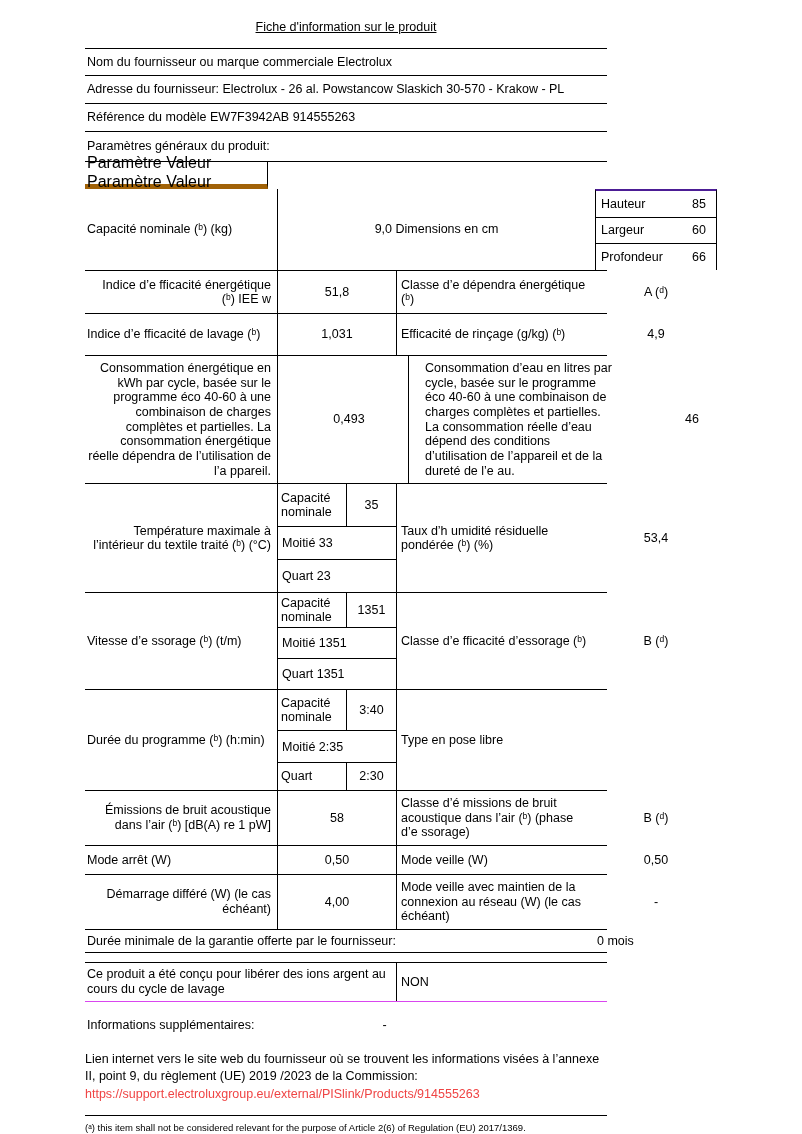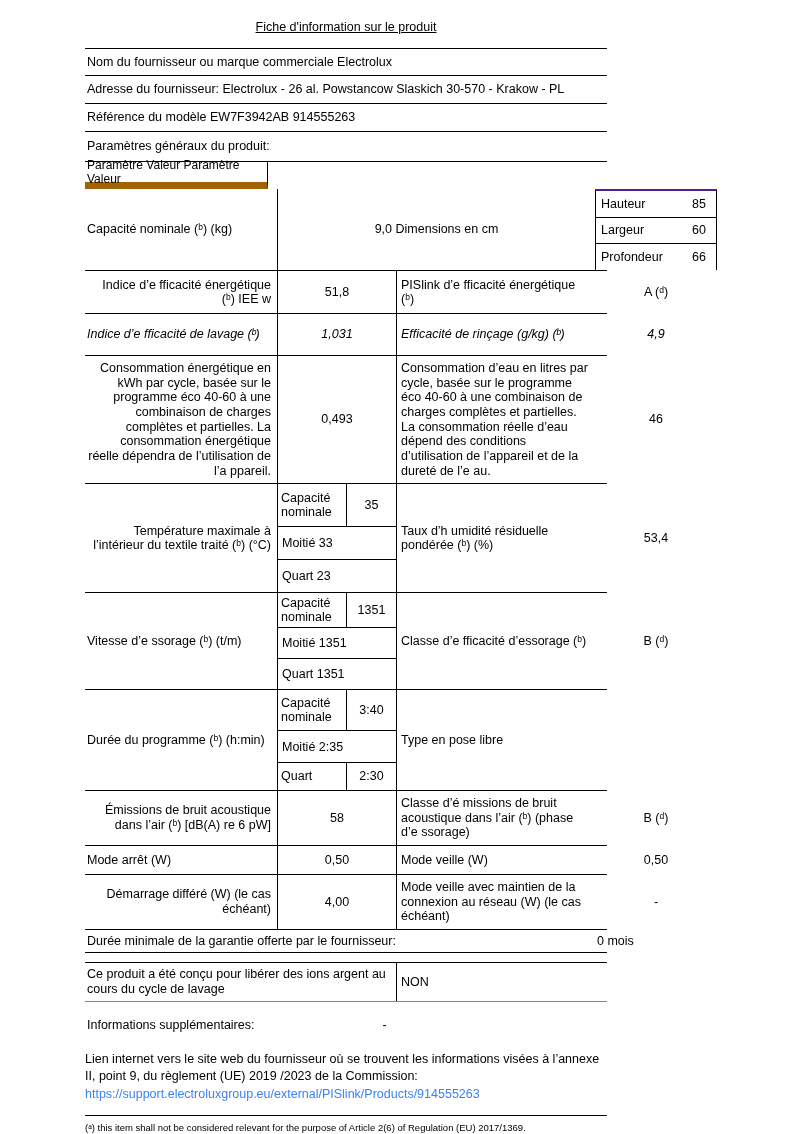"Paramètre Valeur Paramètre Valeur" .header-box { border-bottom: 7px solid #a16207 -> 5px solid #a16207; font-size: 12px -> 16px }
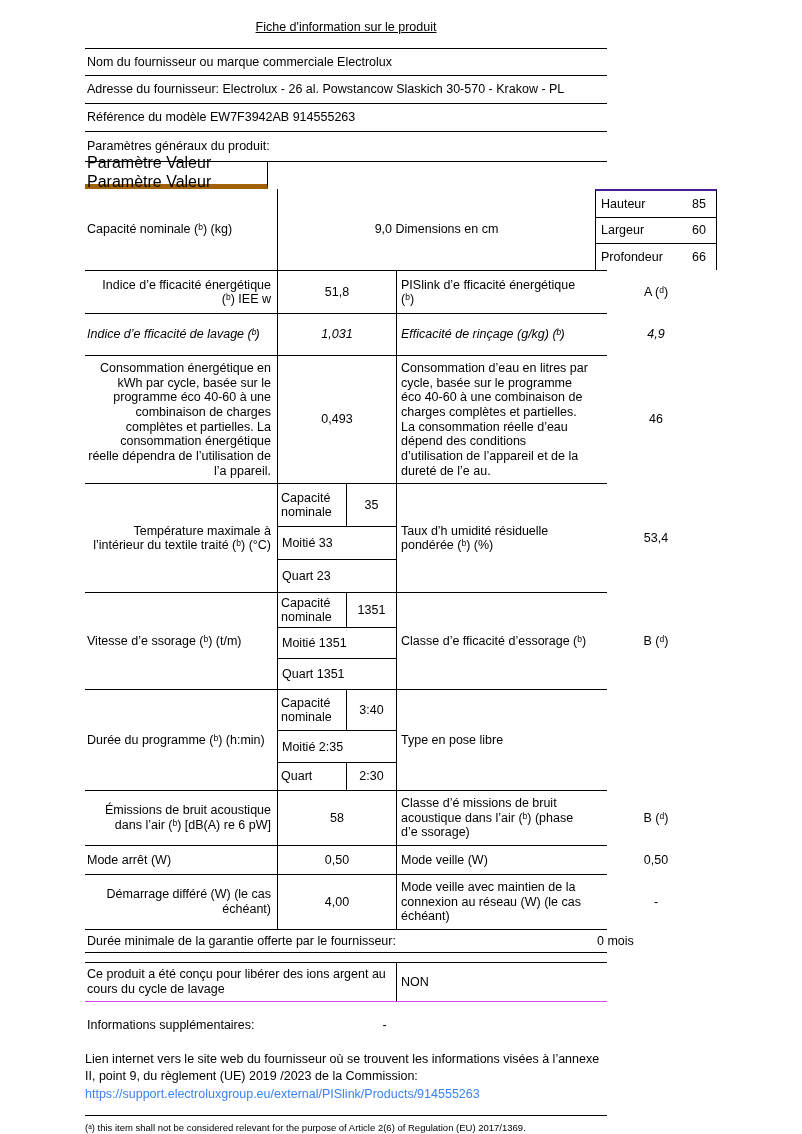"PISlink d’e fficacité énergétique (ᵇ)" div.c3 { text: PISlink d’e fficacité -> Classe d’e dépendra }
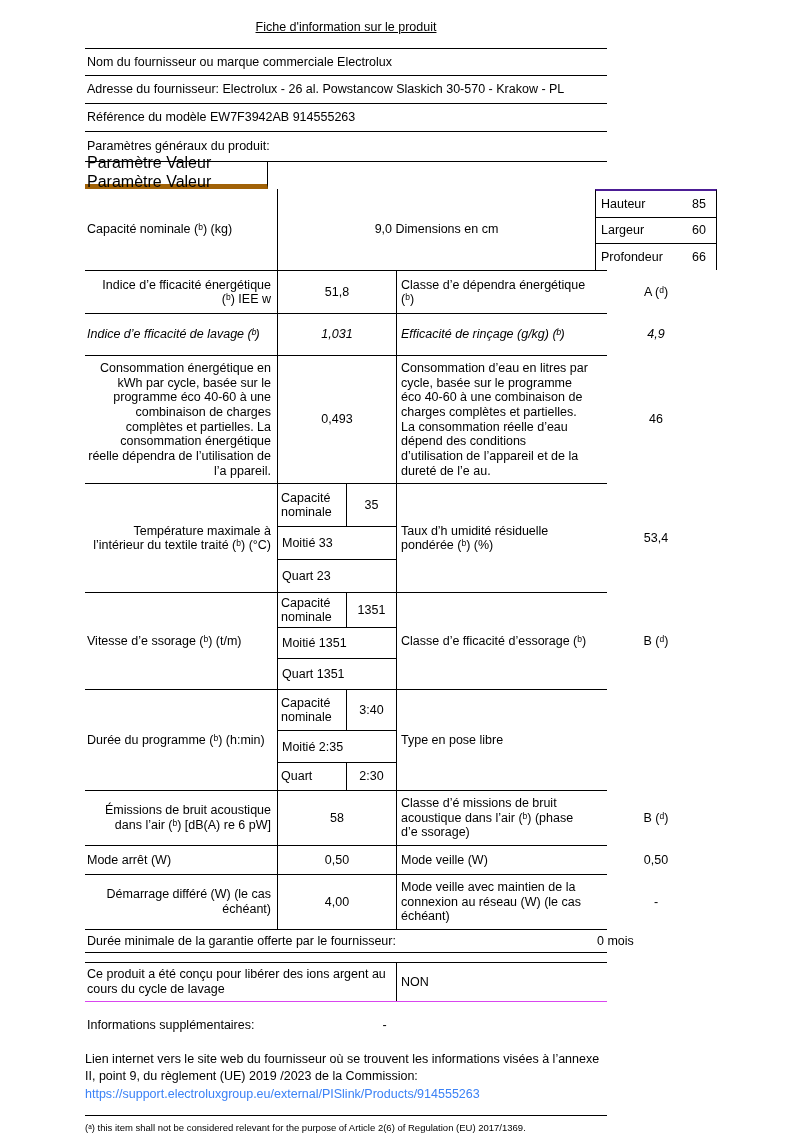"Indice d’e fficacité de lavage" .row-wash { font-style: italic -> none }
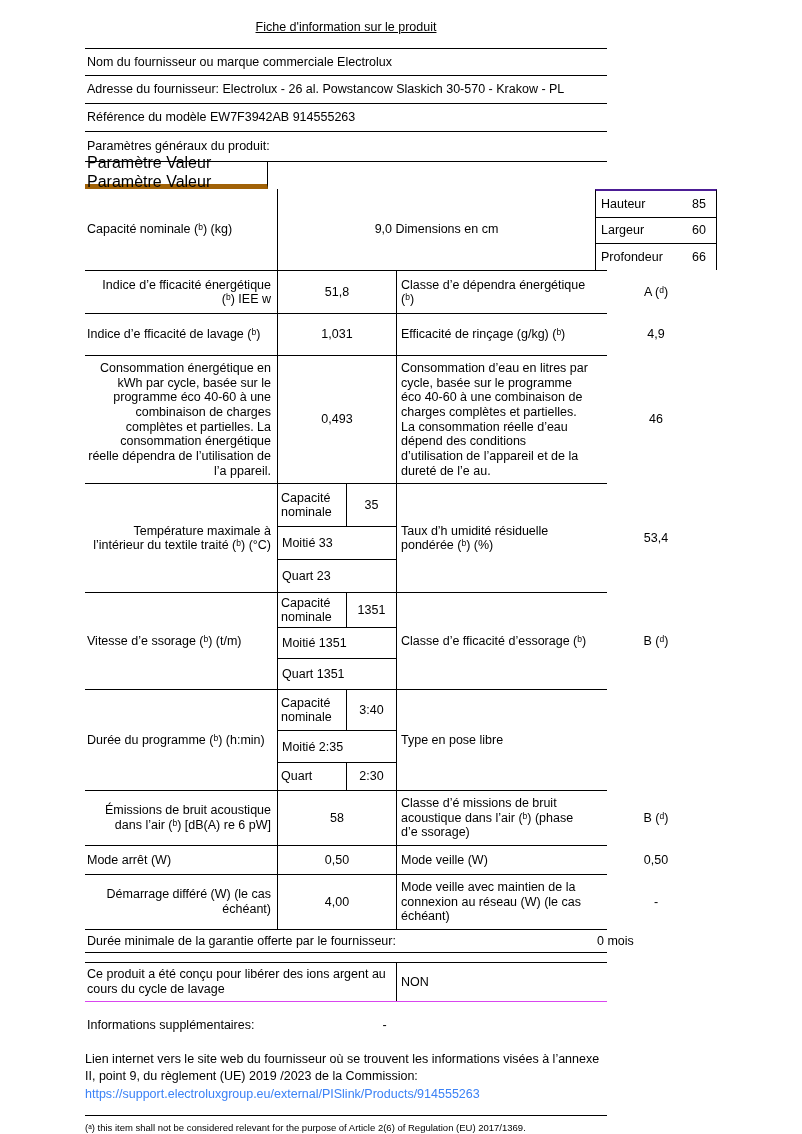"Consommation énergétique en kWh par" .row-consumption { gap: none -> 12px }
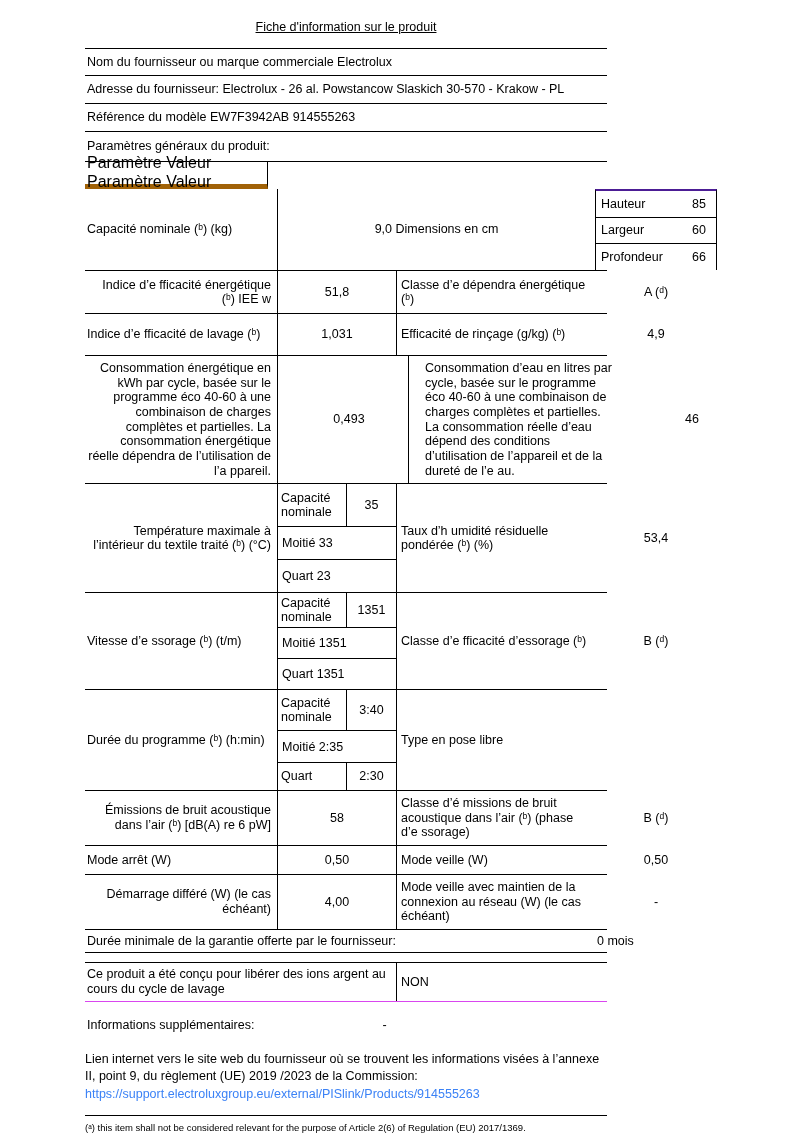"Émissions de bruit acoustique dans" div.c1 { text: 6 -> 1 }
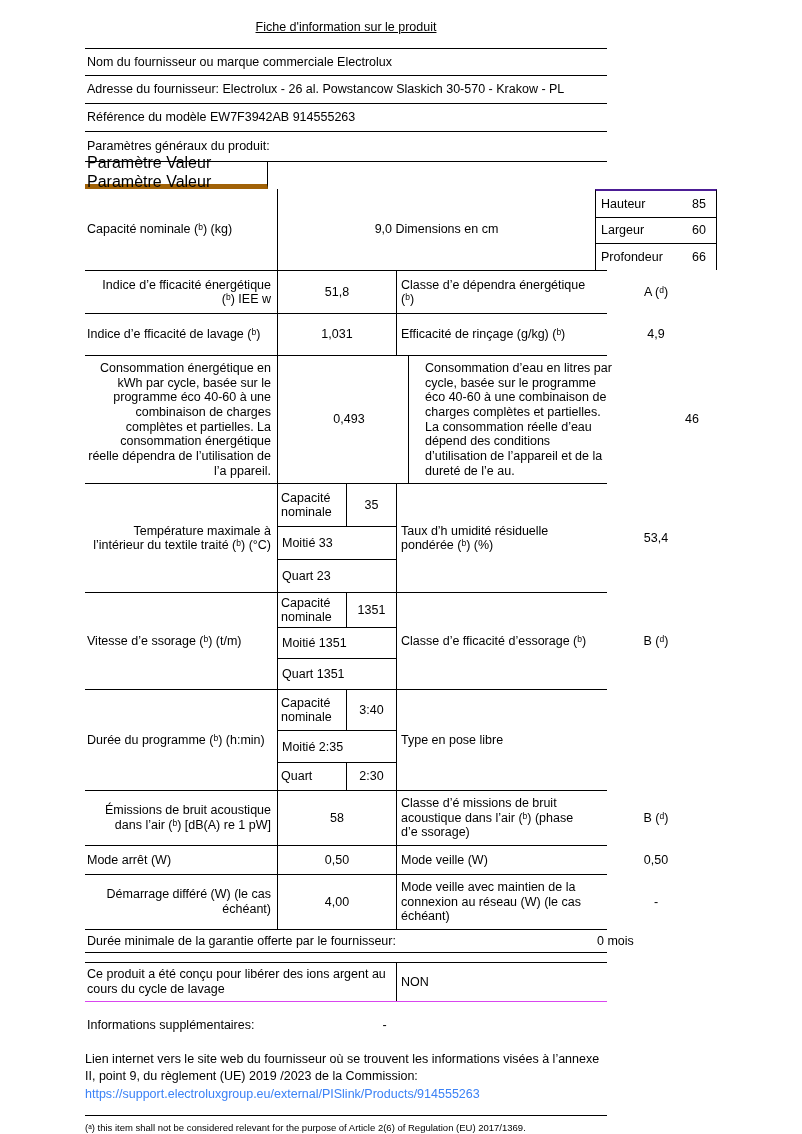"https://support.electroluxgroup.eu/exter" .link-url { color: #3b82f6 -> #ef4444 }
